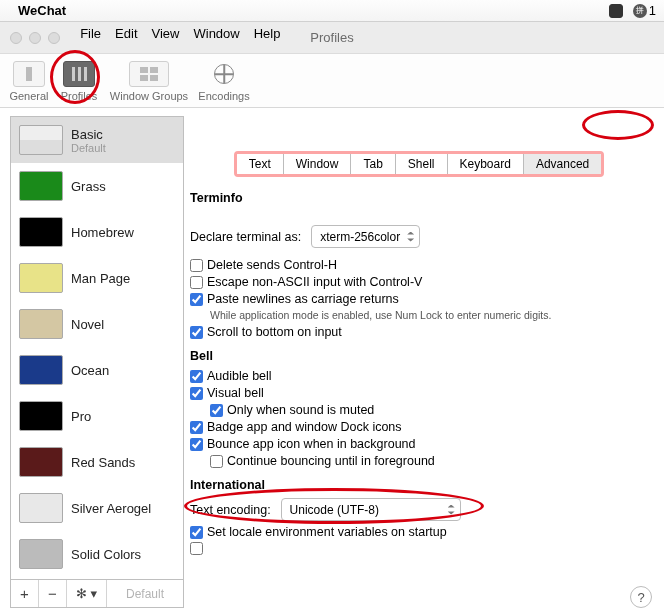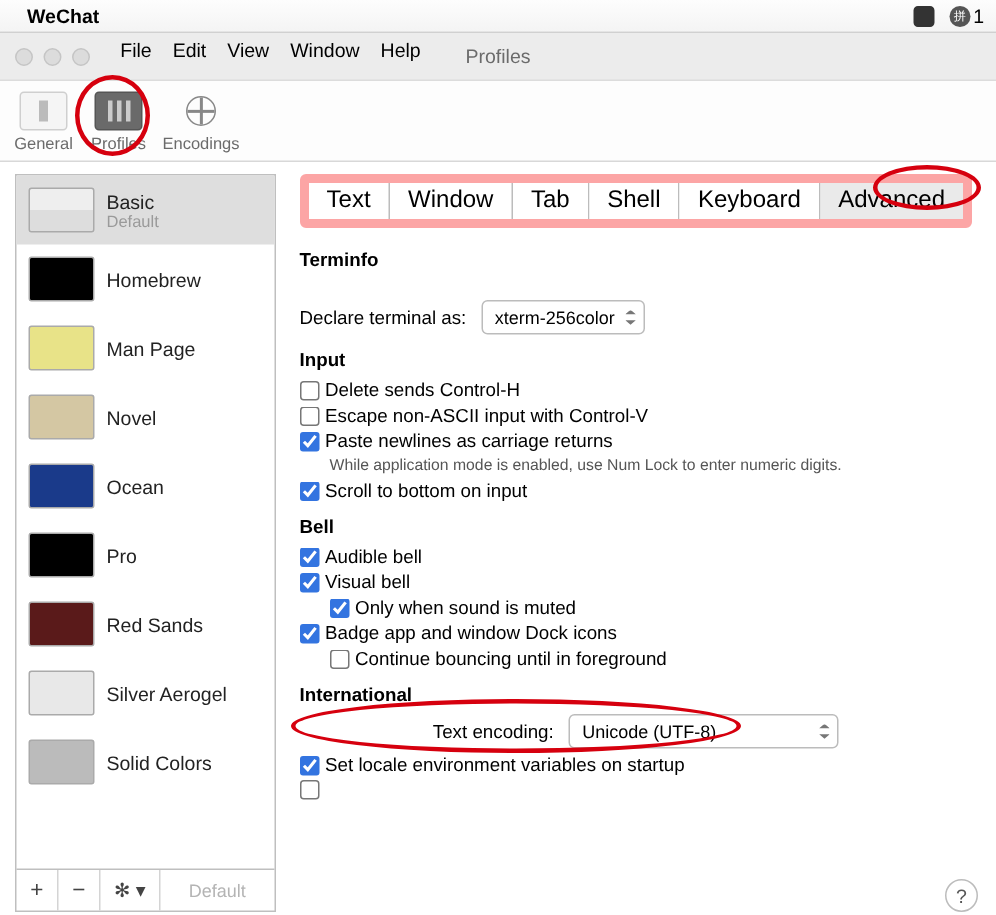"Window Groups" div.tool { html: none -> <div> <div> <div> <span></span> <span></span> <span></span> <span></span> </div> </div> <div>Window Groups</div> </div> }
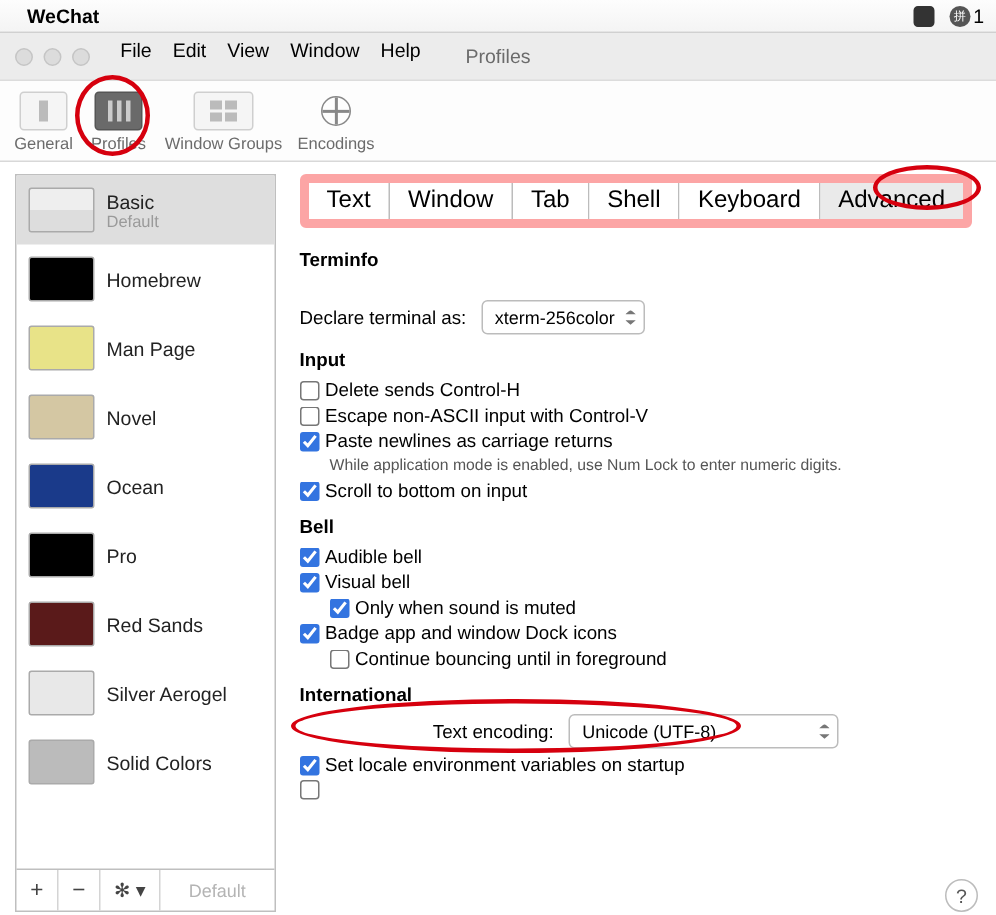"Basic" .main { gap: 10px -> 0 }
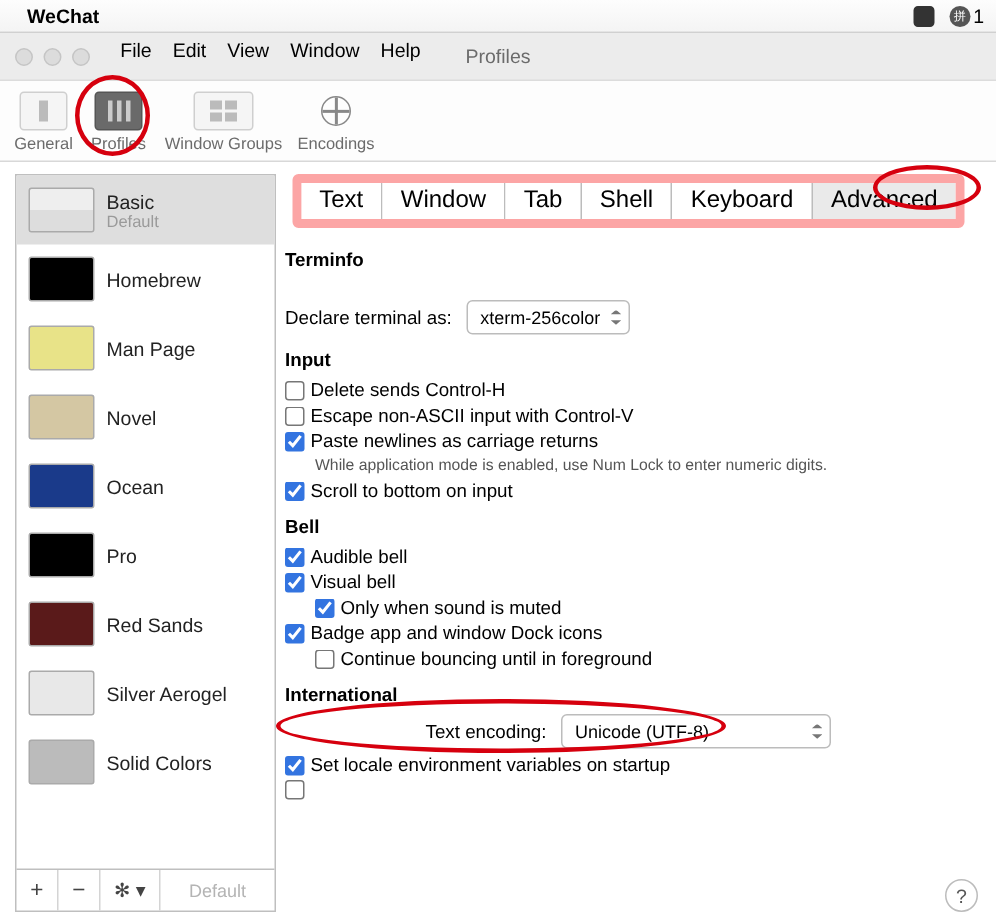"Text" .segtabs { border: 6px solid #fca5a5 -> 3px solid #fca5a5; font-size: 16px -> 12px; margin-top: none -> 35px }
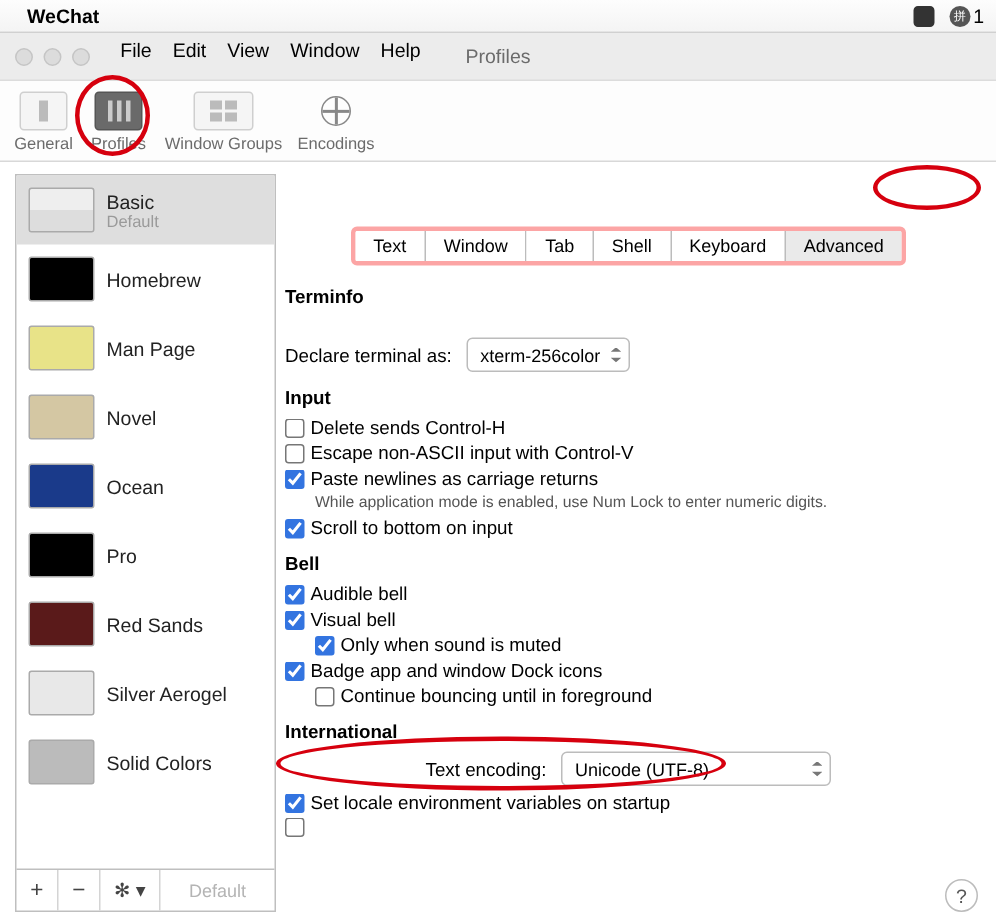"Grass" div.profile { html: none -> <div> <div></div> <div>Grass</div> </div> }
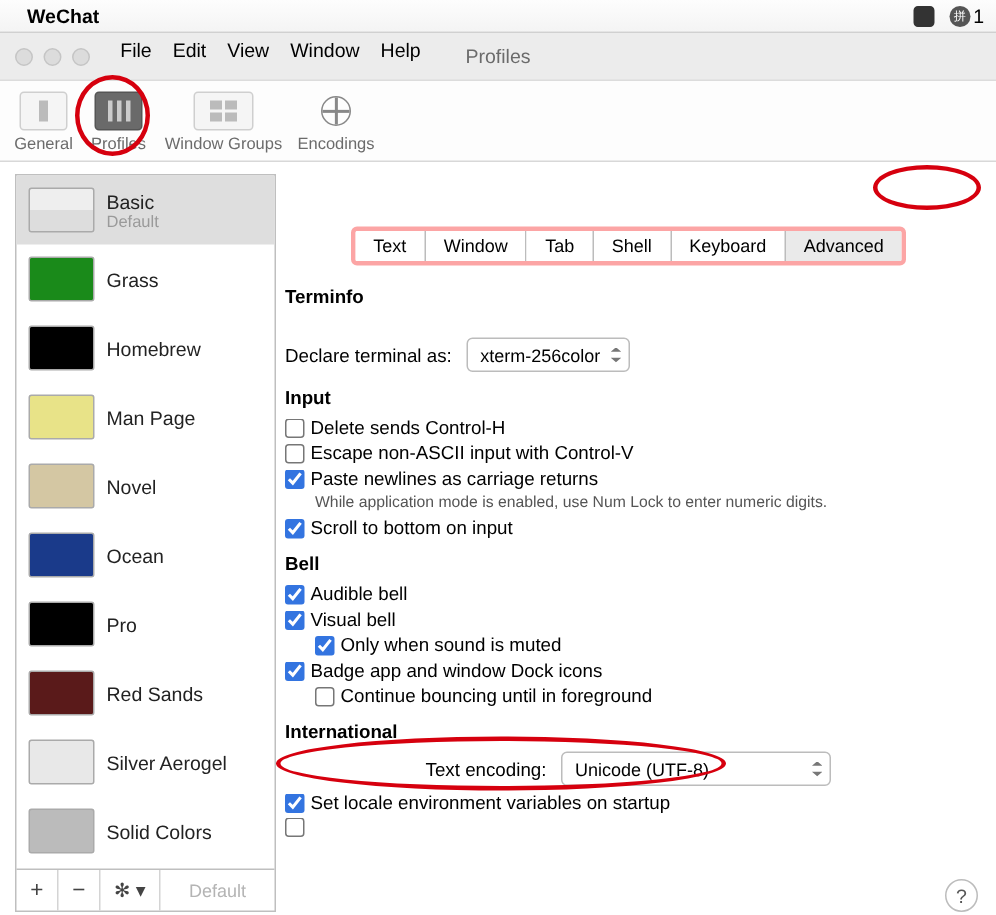"Input" div.section-head { html: <div>Input</div> -> none }
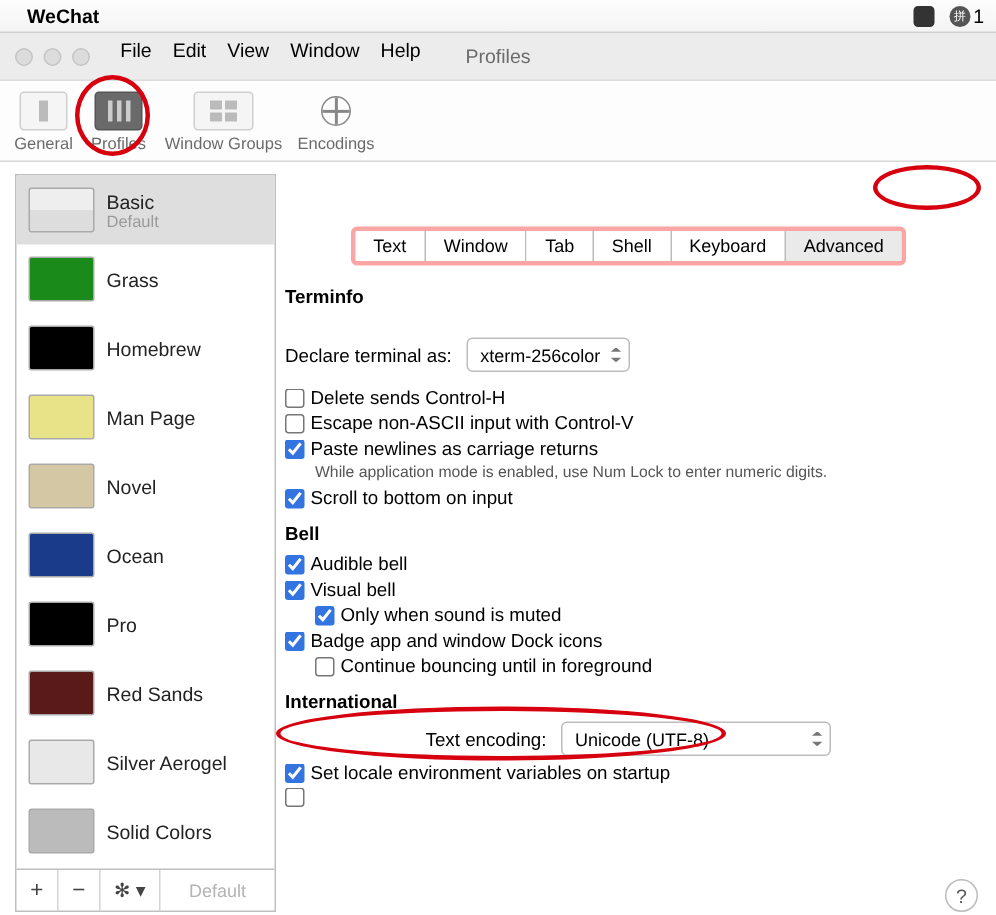"Bounce app icon when in" div.row { html: none -> <div> <input> <label>Bounce app icon when in background</label> </div> }
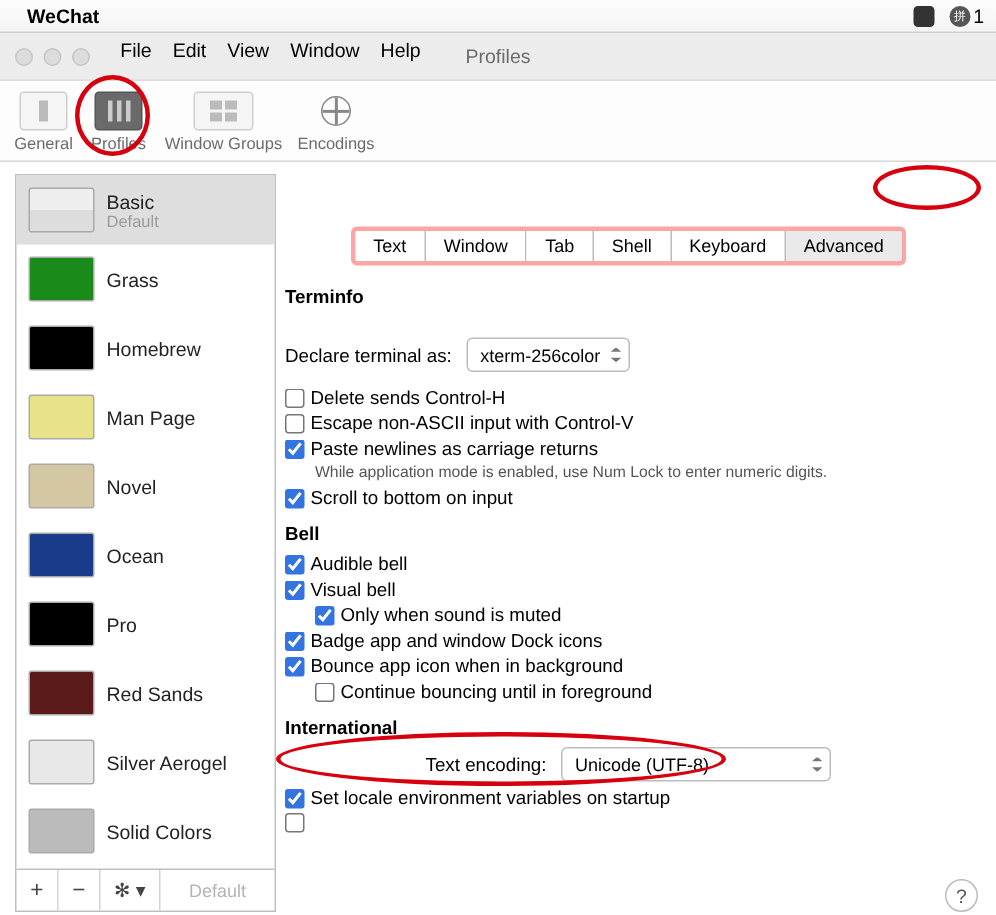"Text encoding:" .enc-row { justify-content: center -> none }
